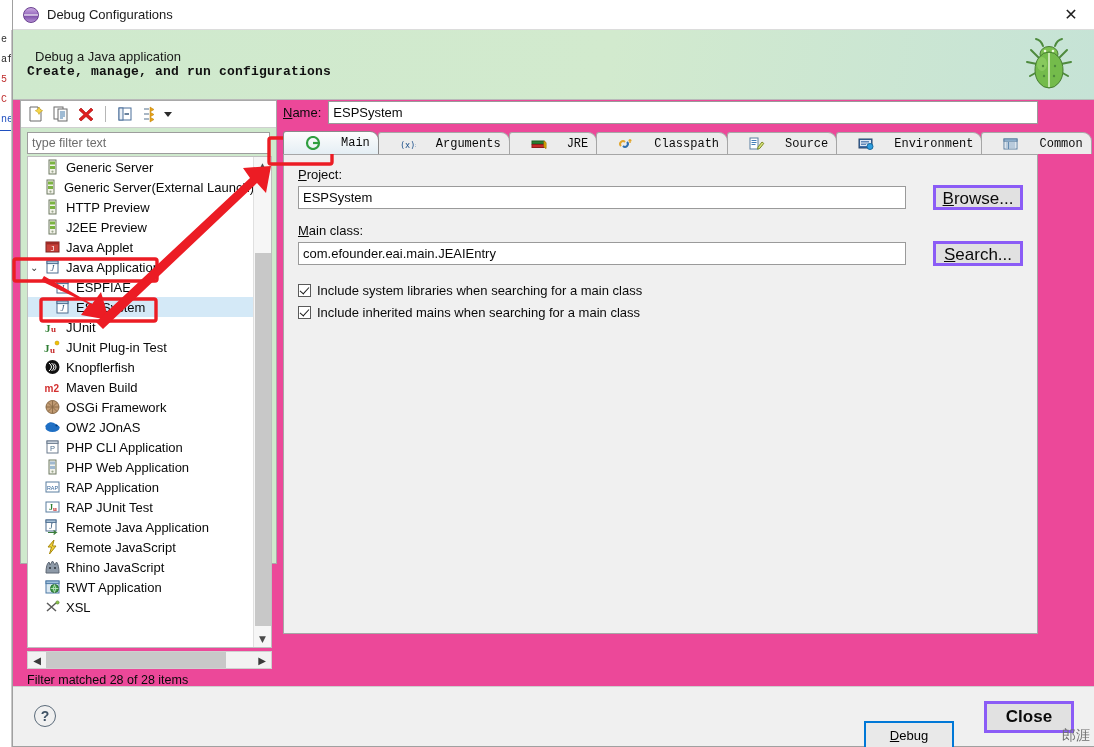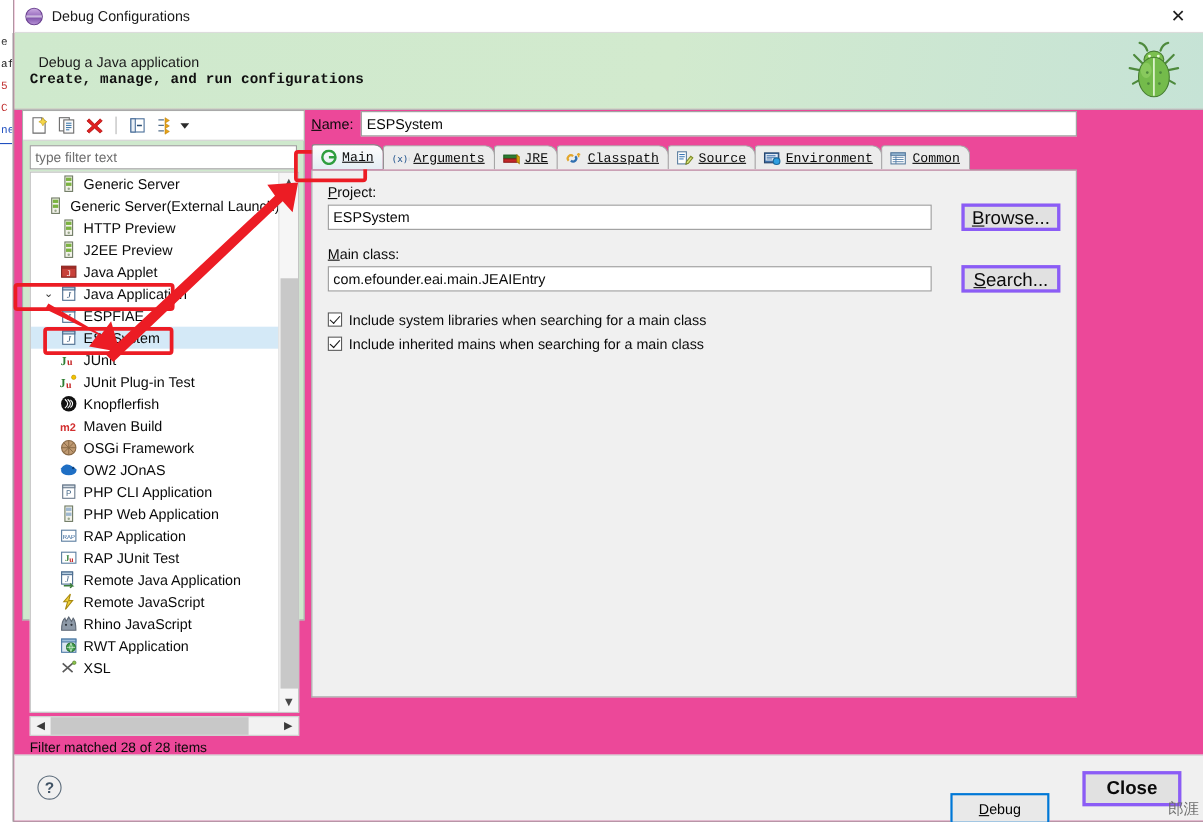"Name:" #right-panel { width: 696px -> 755px }
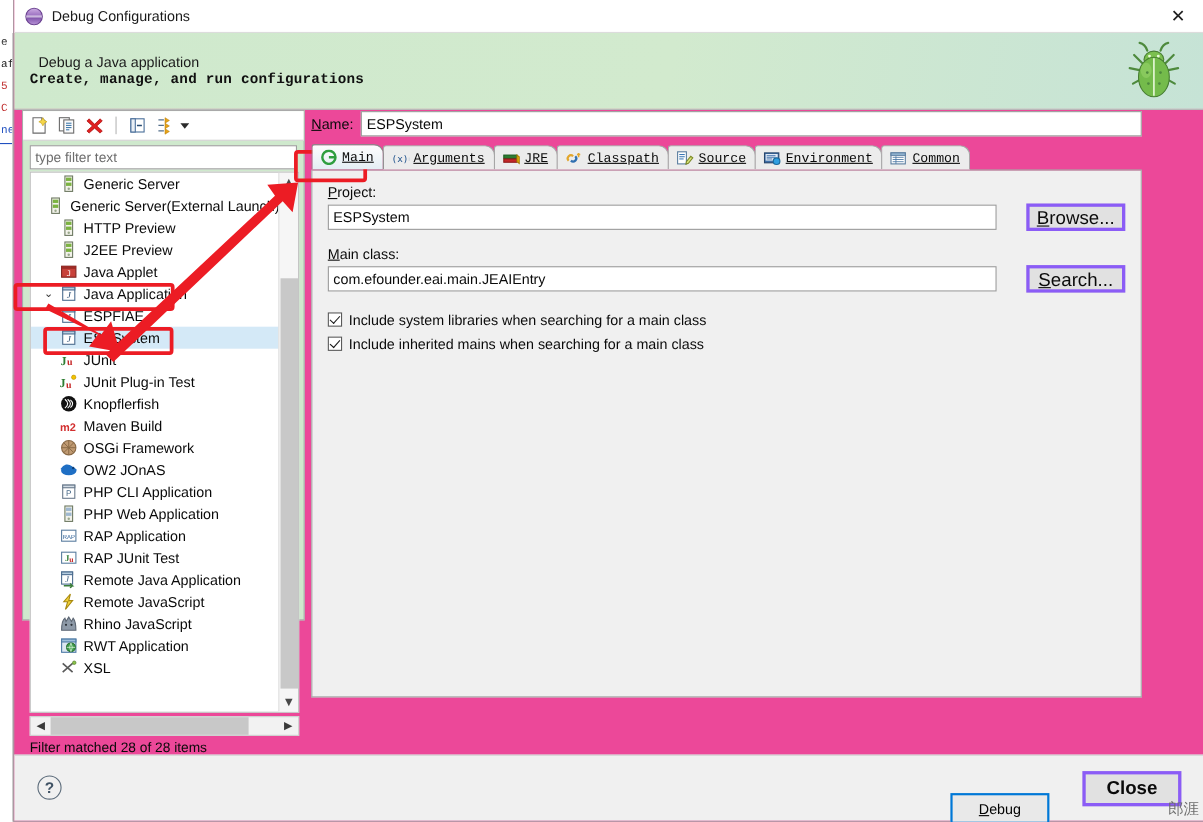"Main" .tab { gap: 4px -> 20px; padding: 0 8px 0 7px -> 0 8px 0 21px; text-decoration: underline -> none }
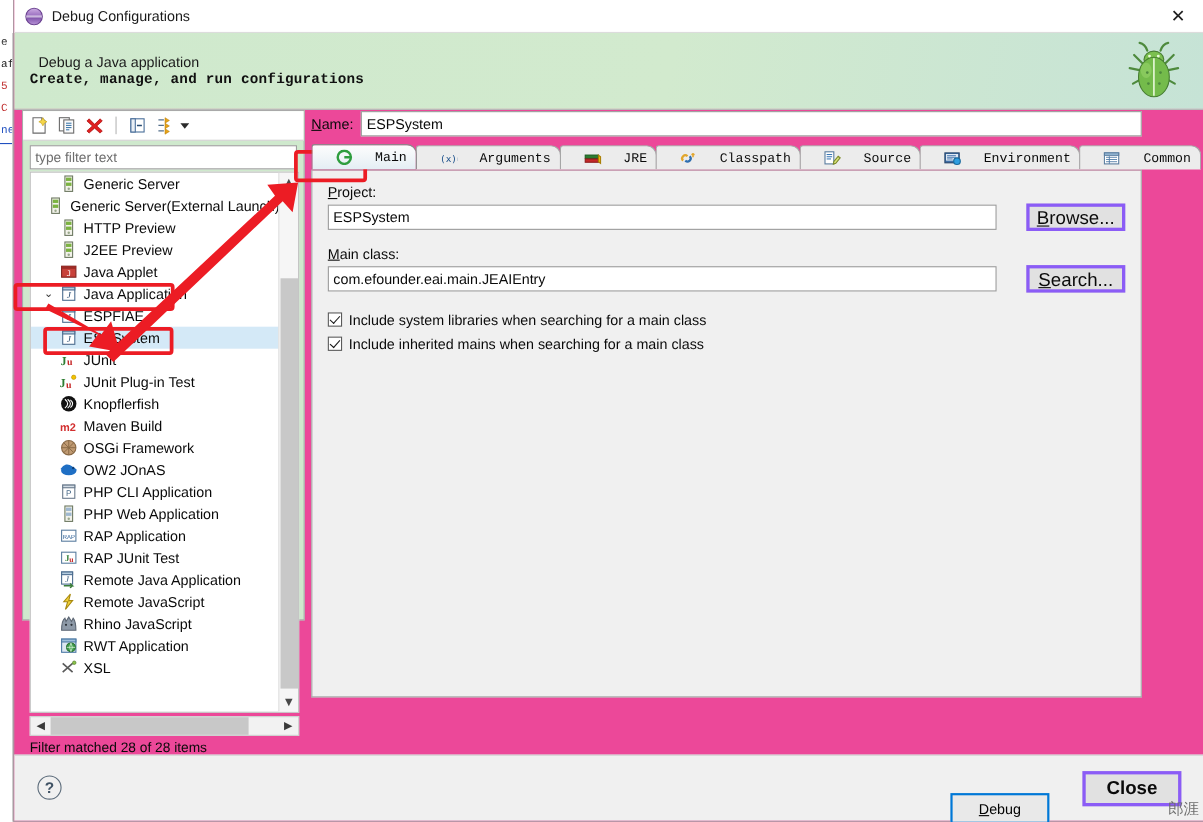"Generic Server" .tree-row { padding-left: 16px -> 6px }
